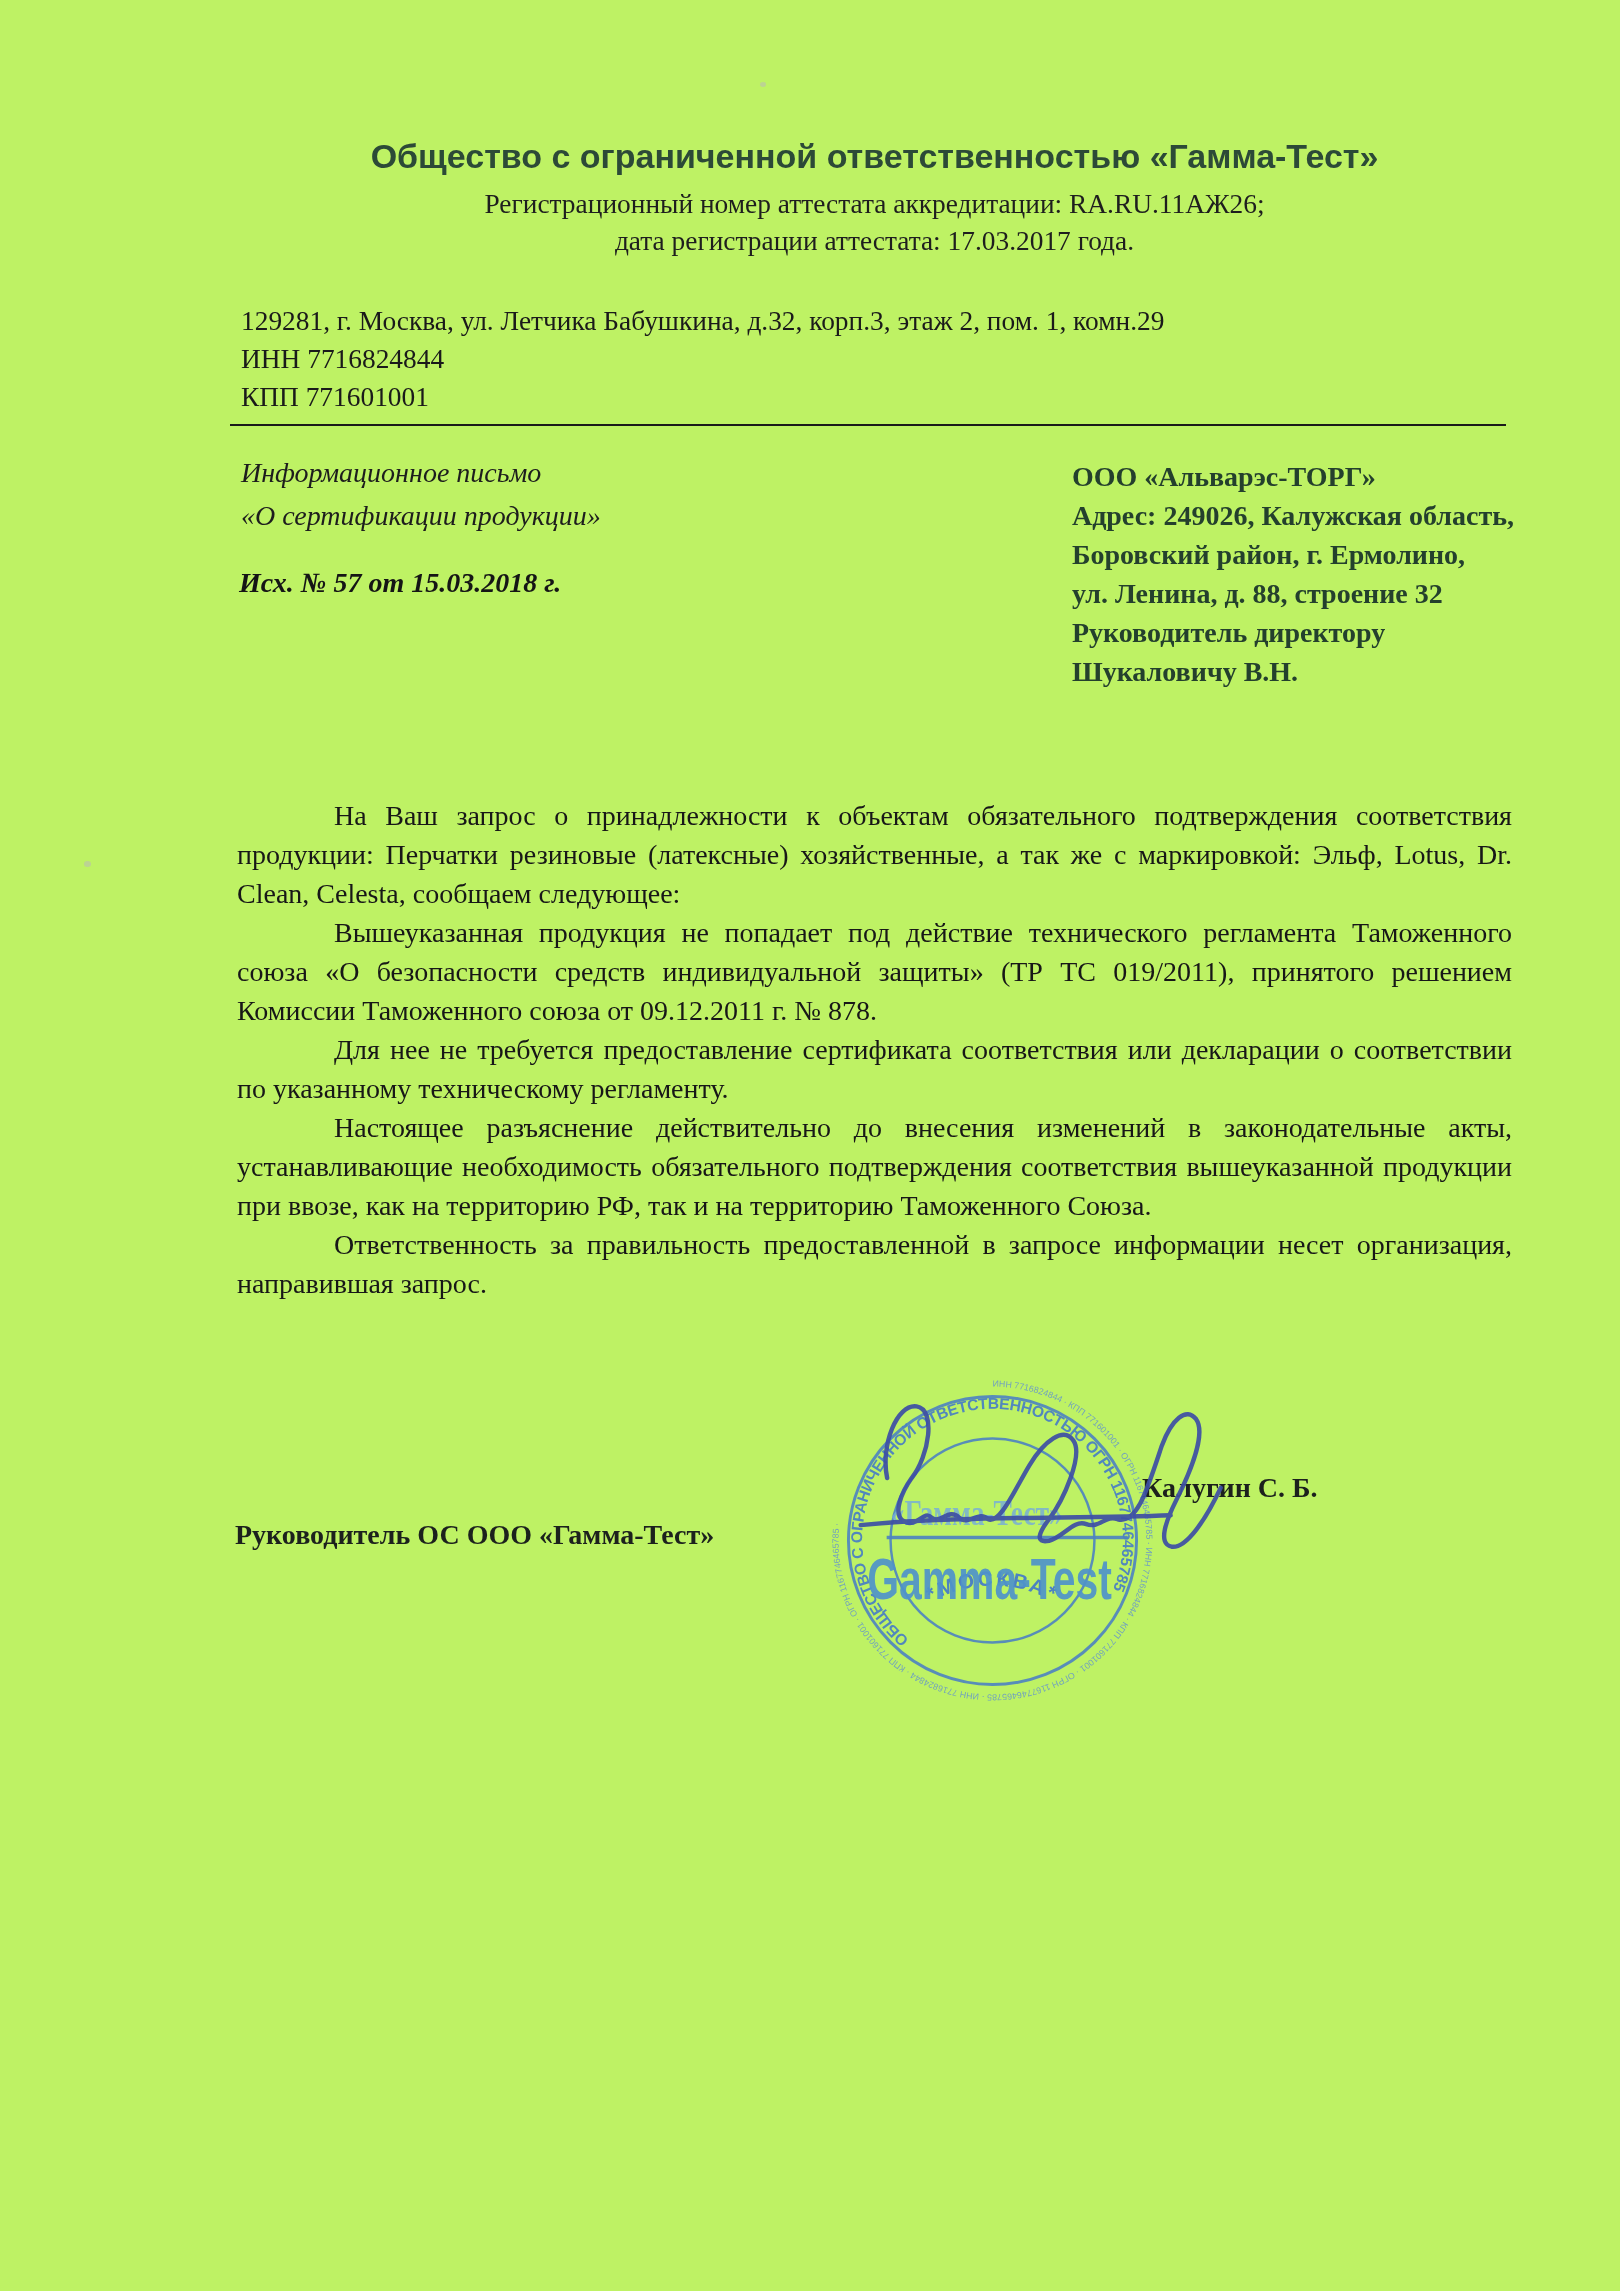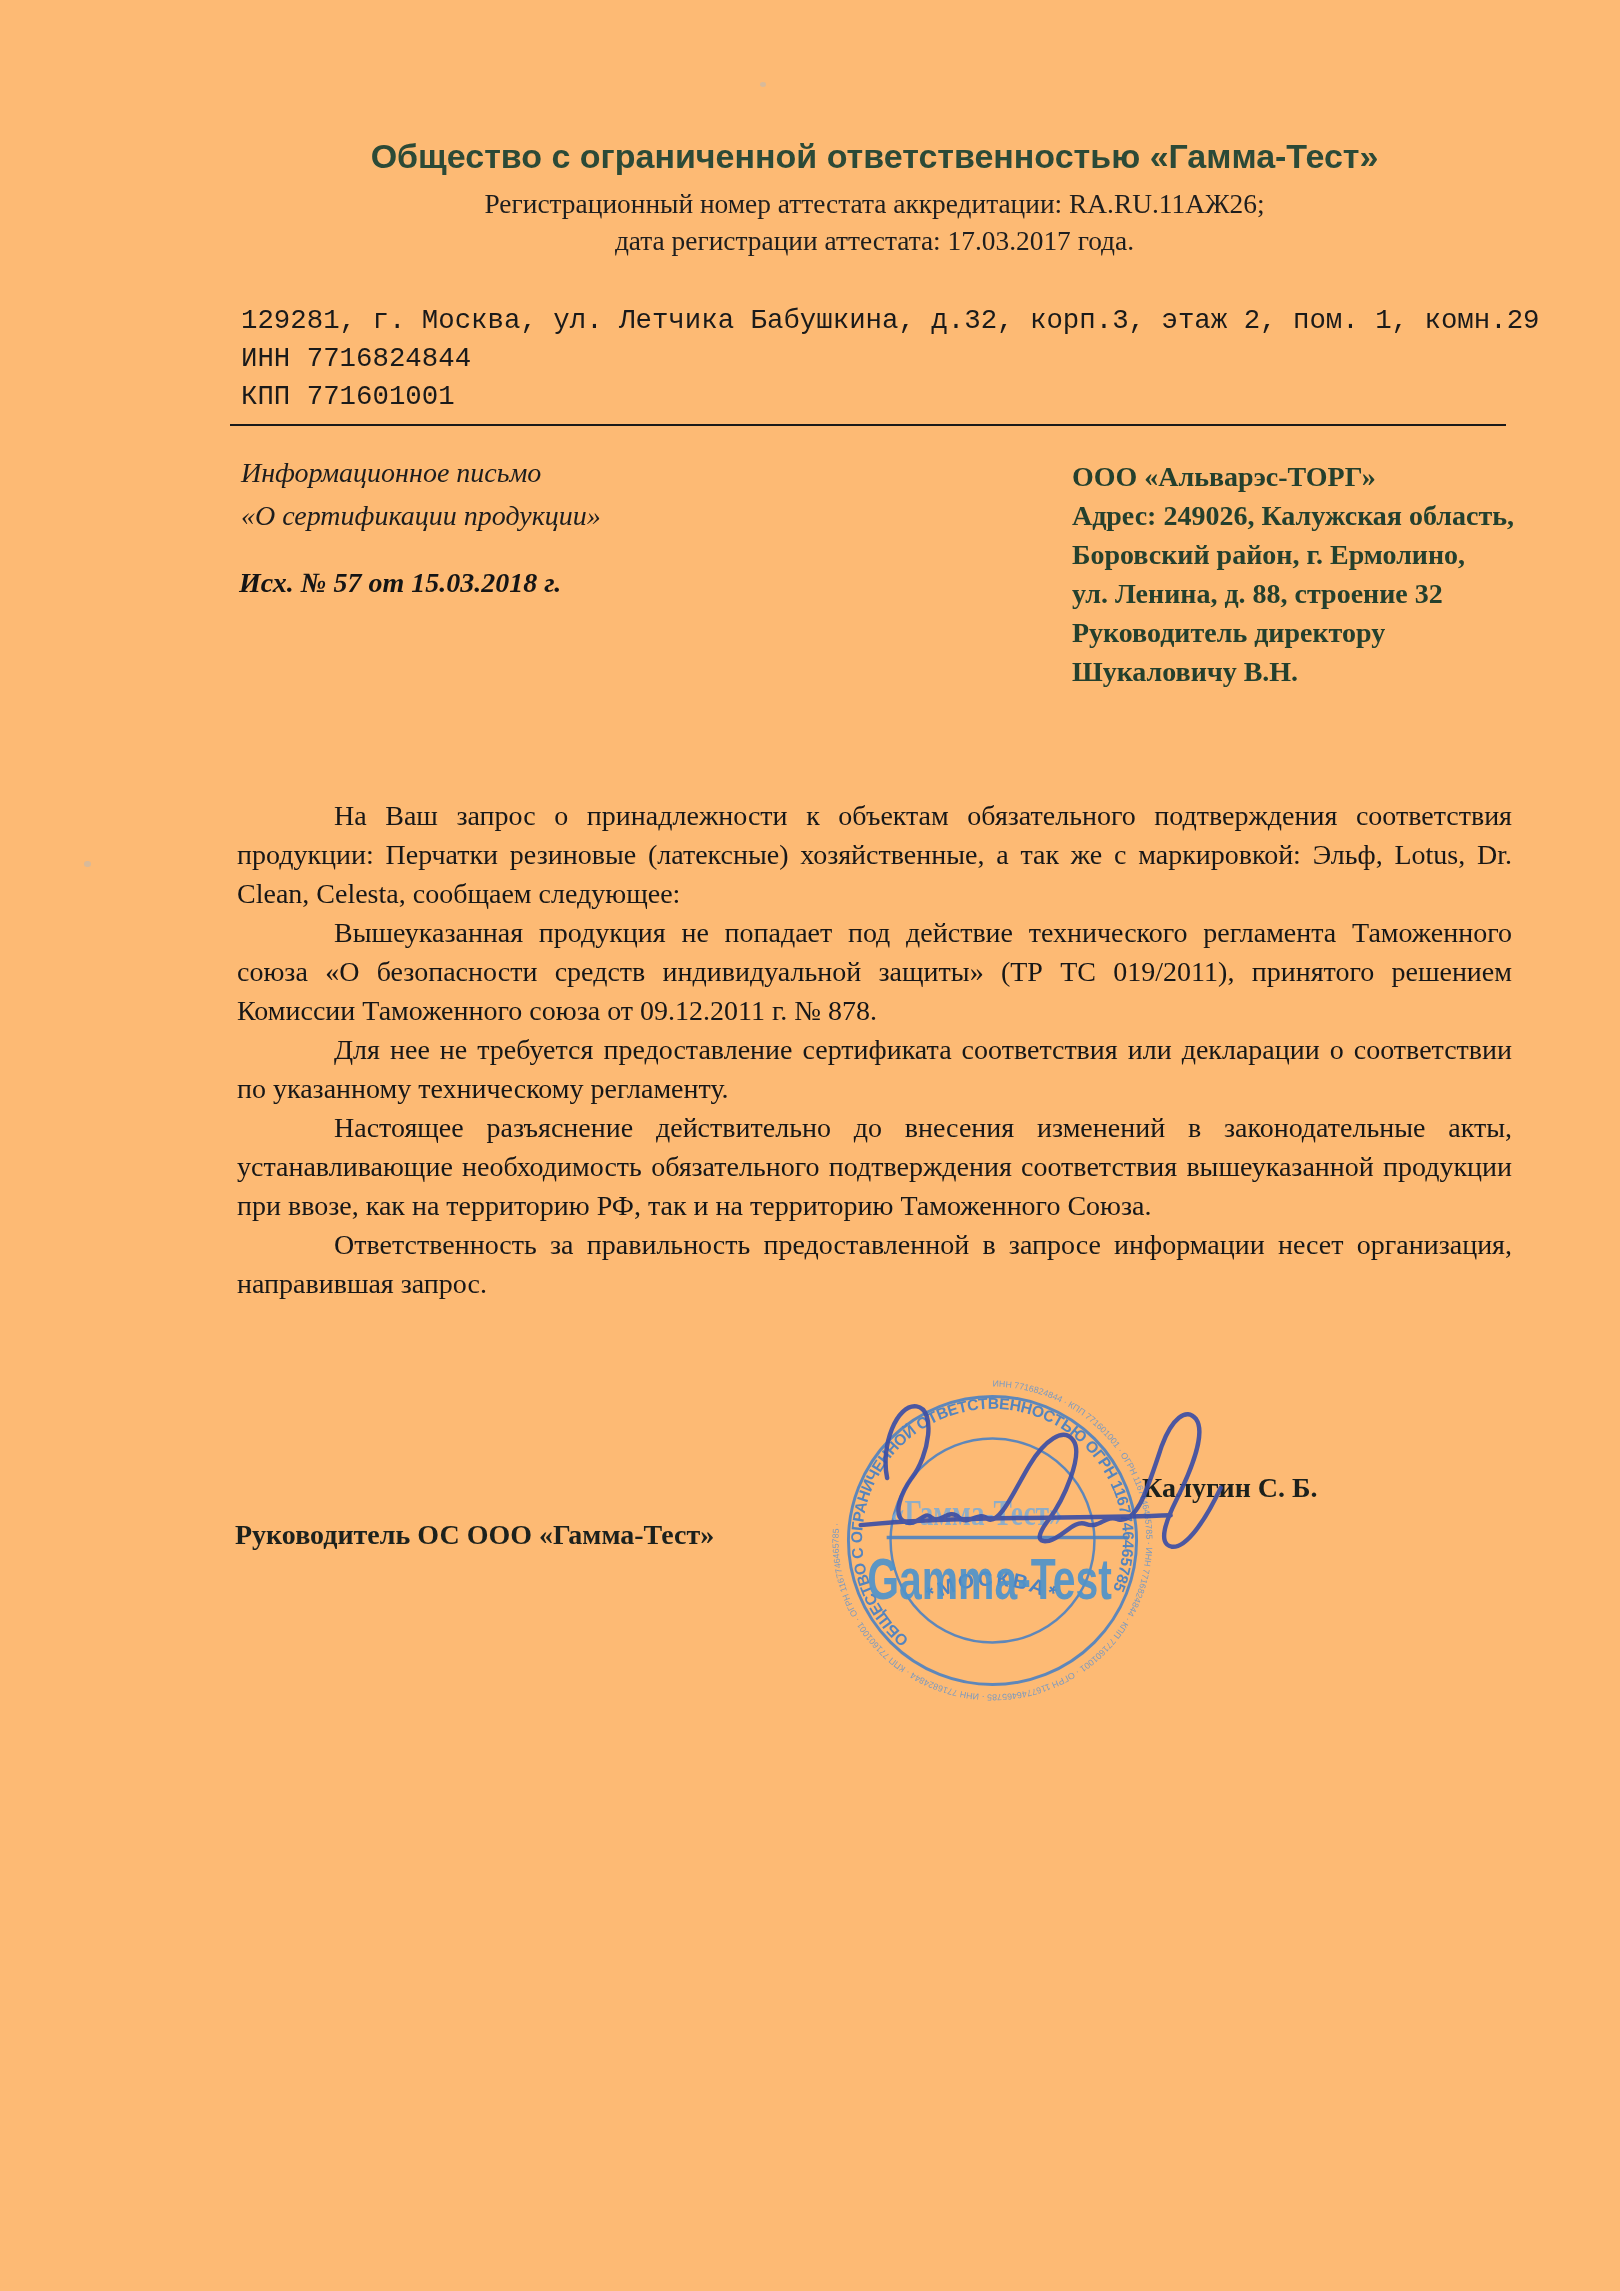"Общество с ограниченной ответственностью" .page { background: #fdba74 -> #bef264 }
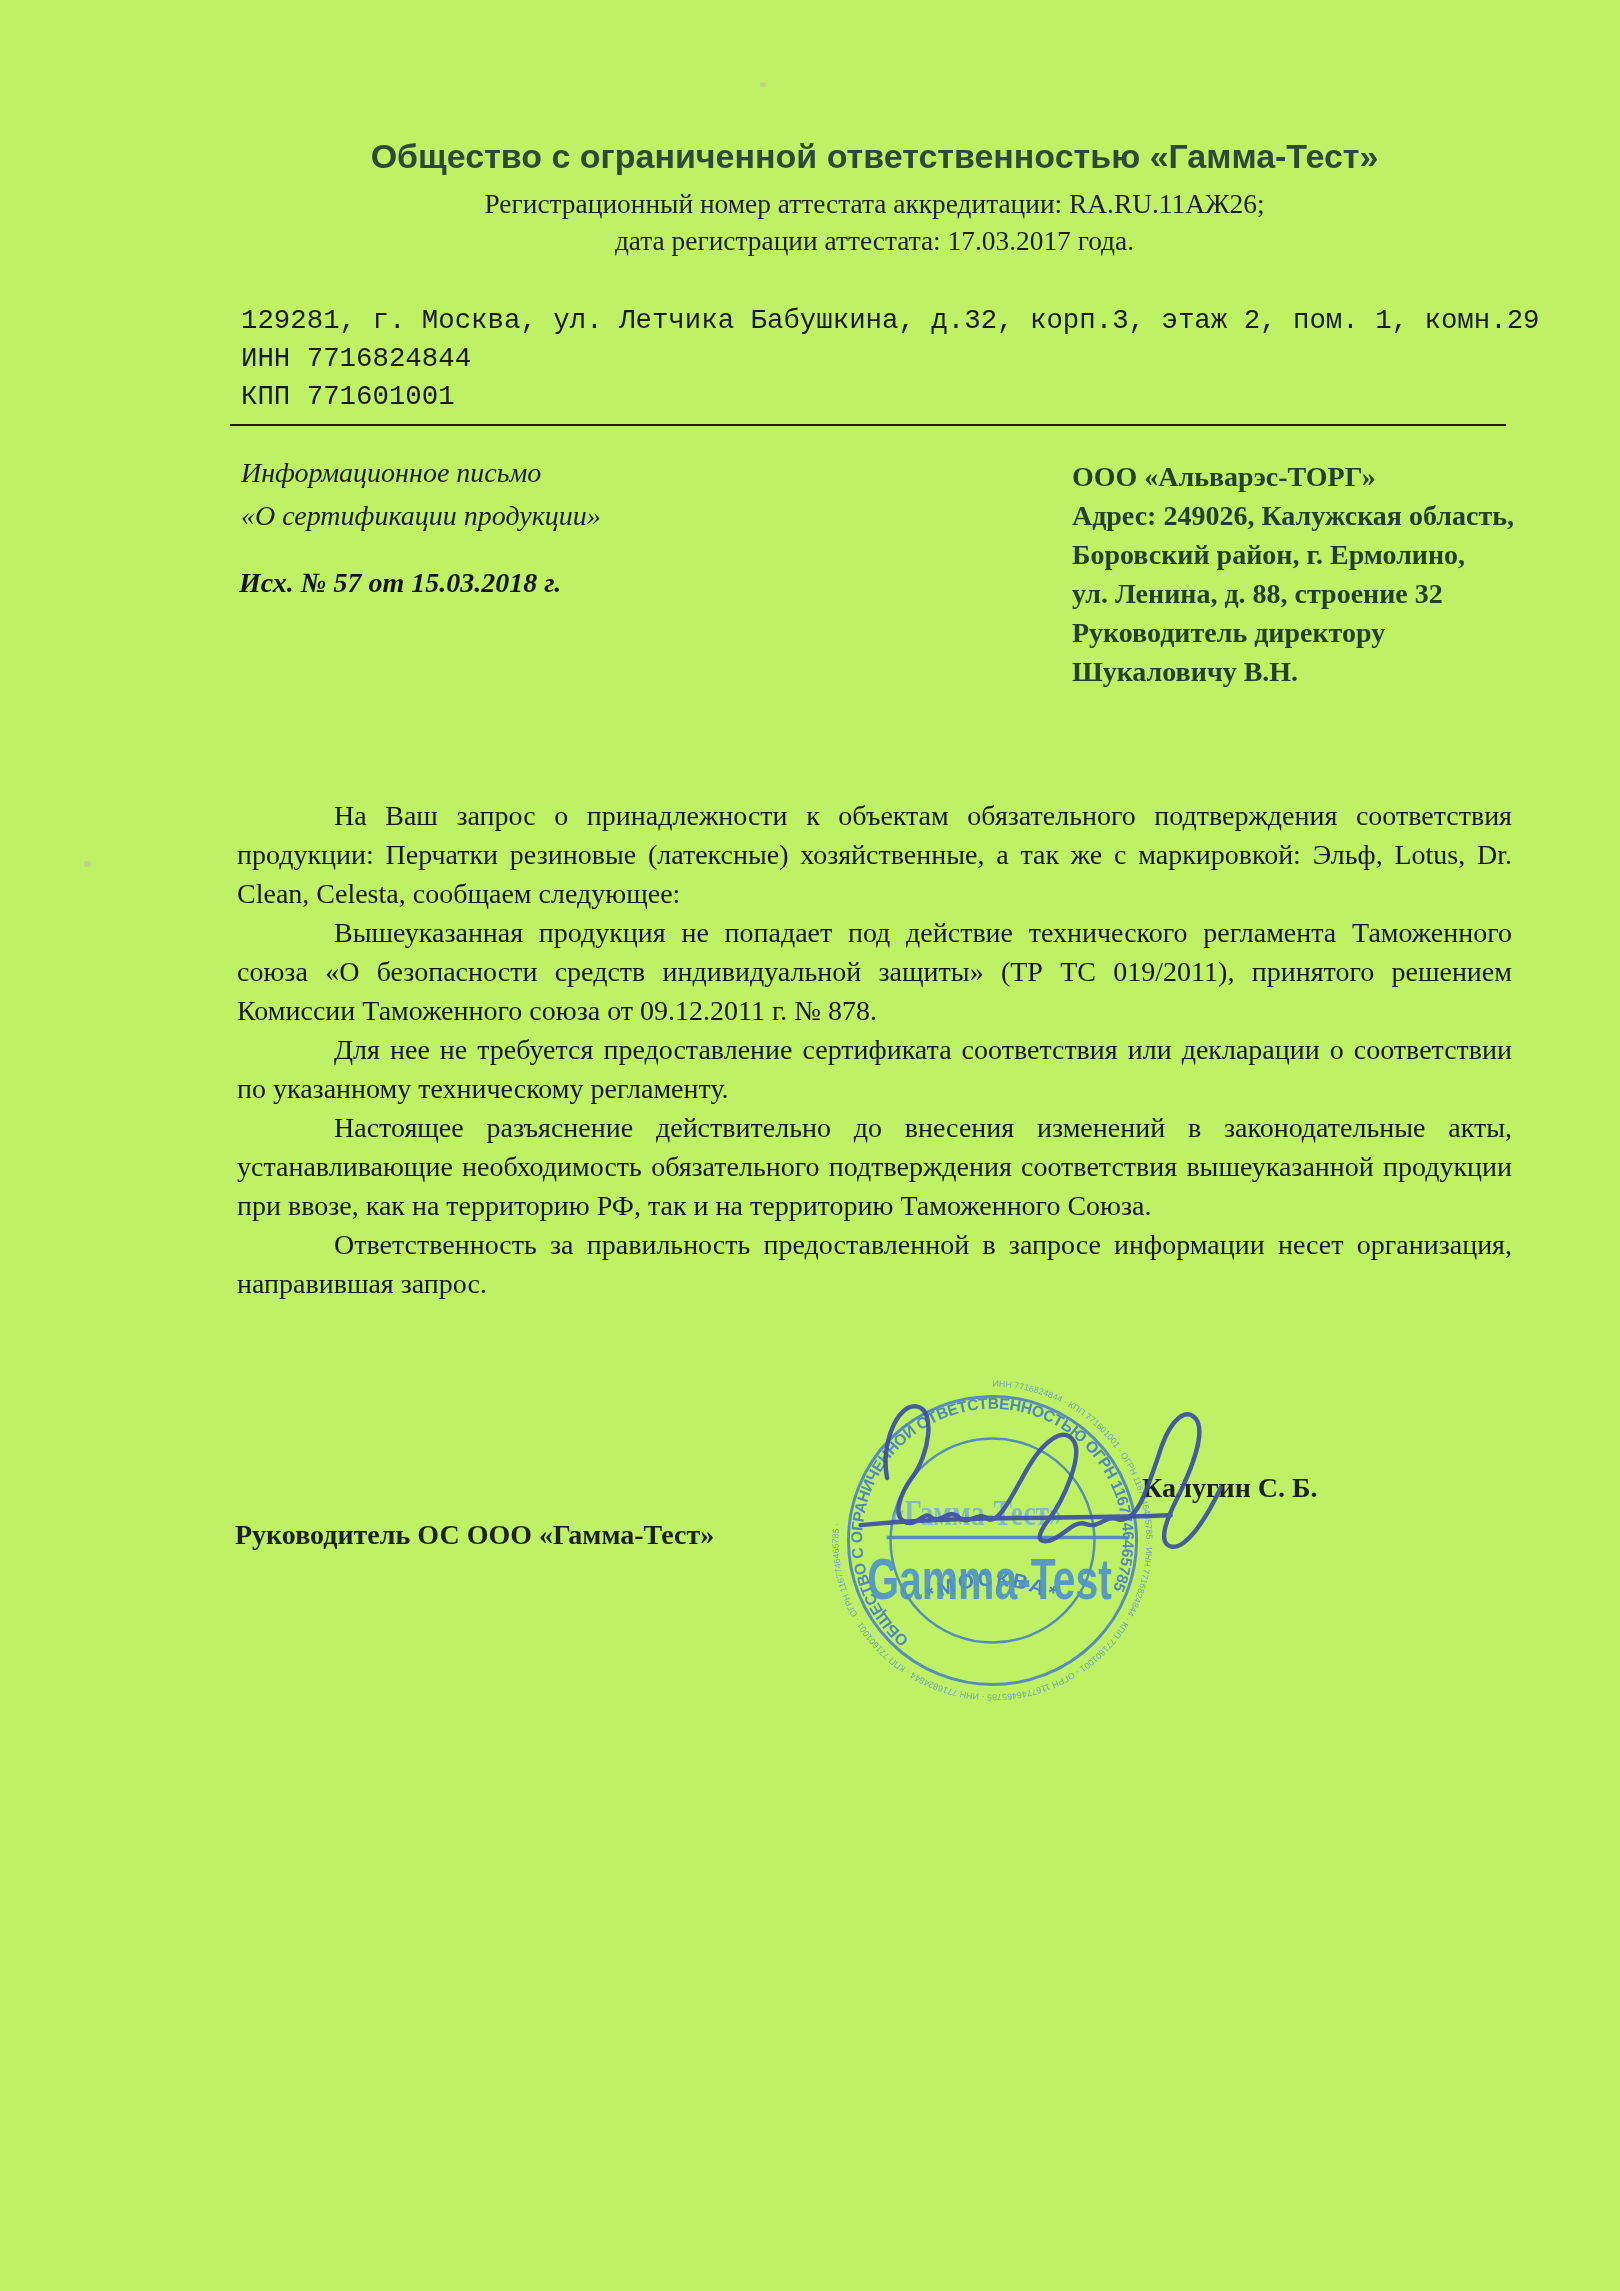"129281, г. Москва, ул. Летчика" .requisites { font-family: Liberation Mono, monospace -> none }
